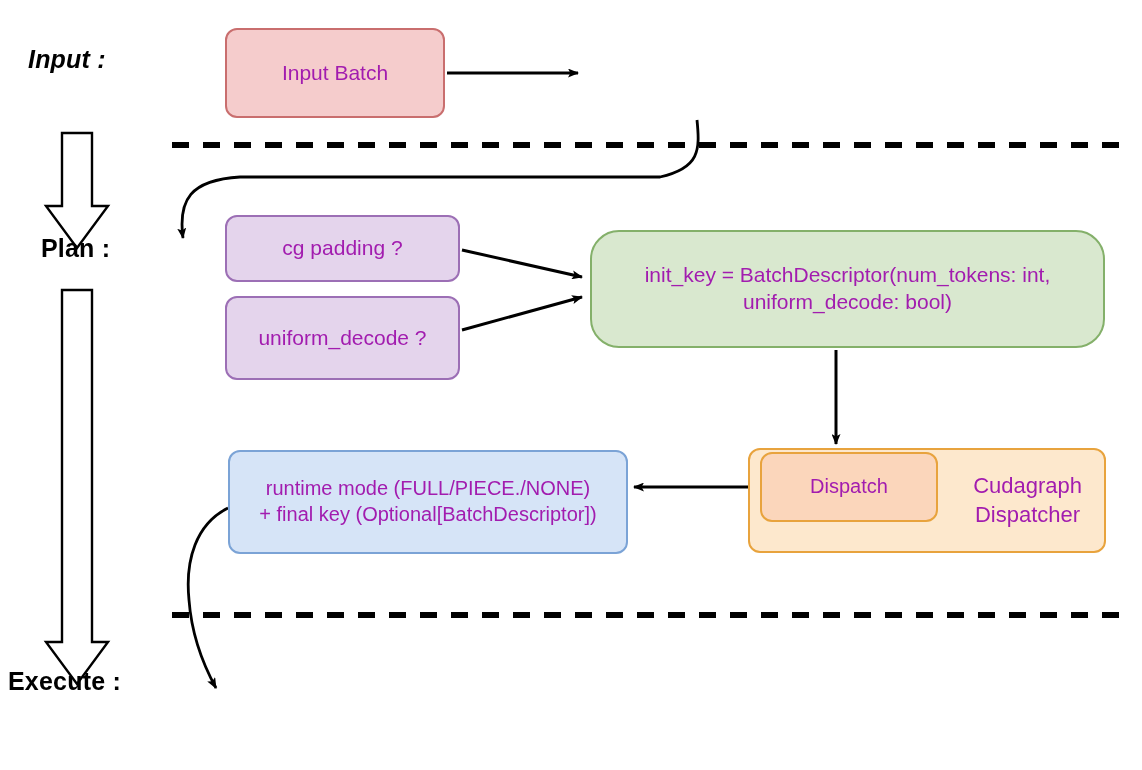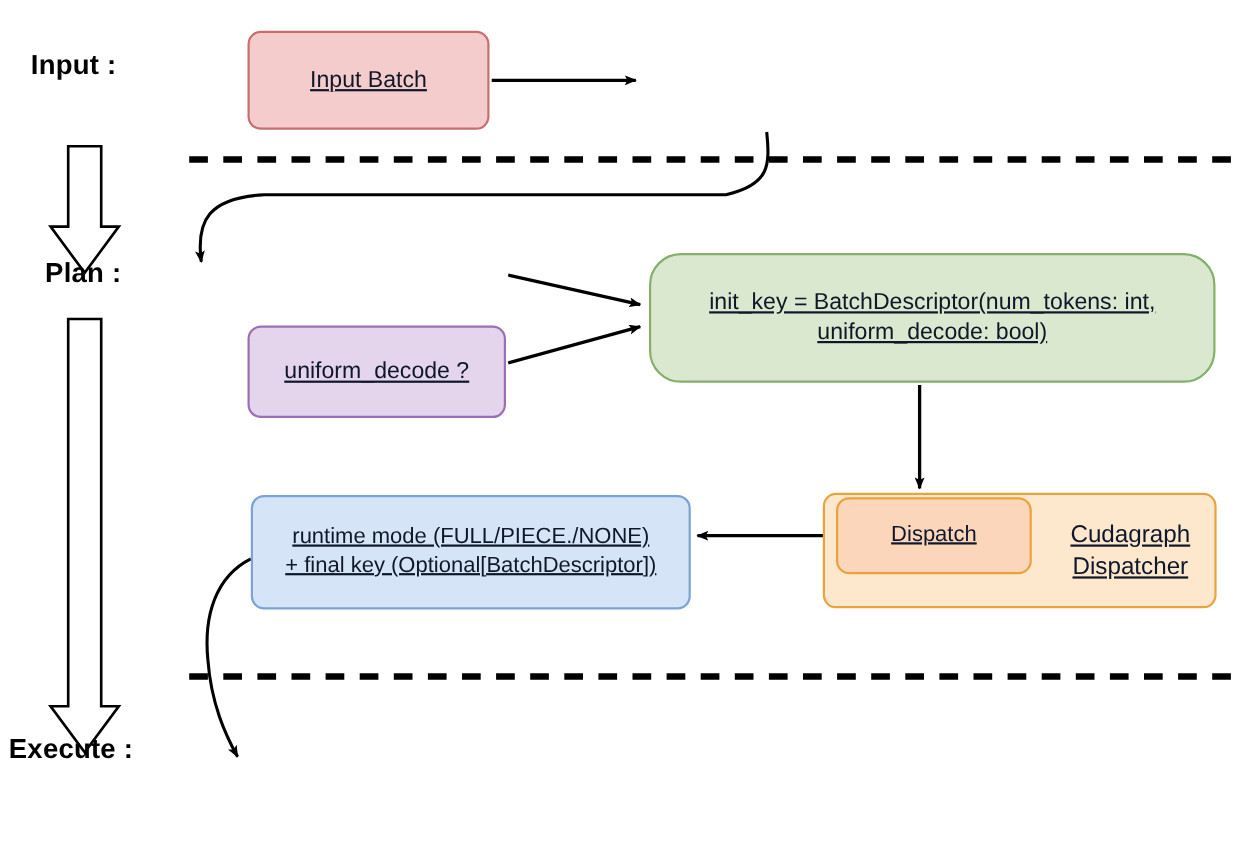"Input :" div.stage-label { font-style: none -> italic }
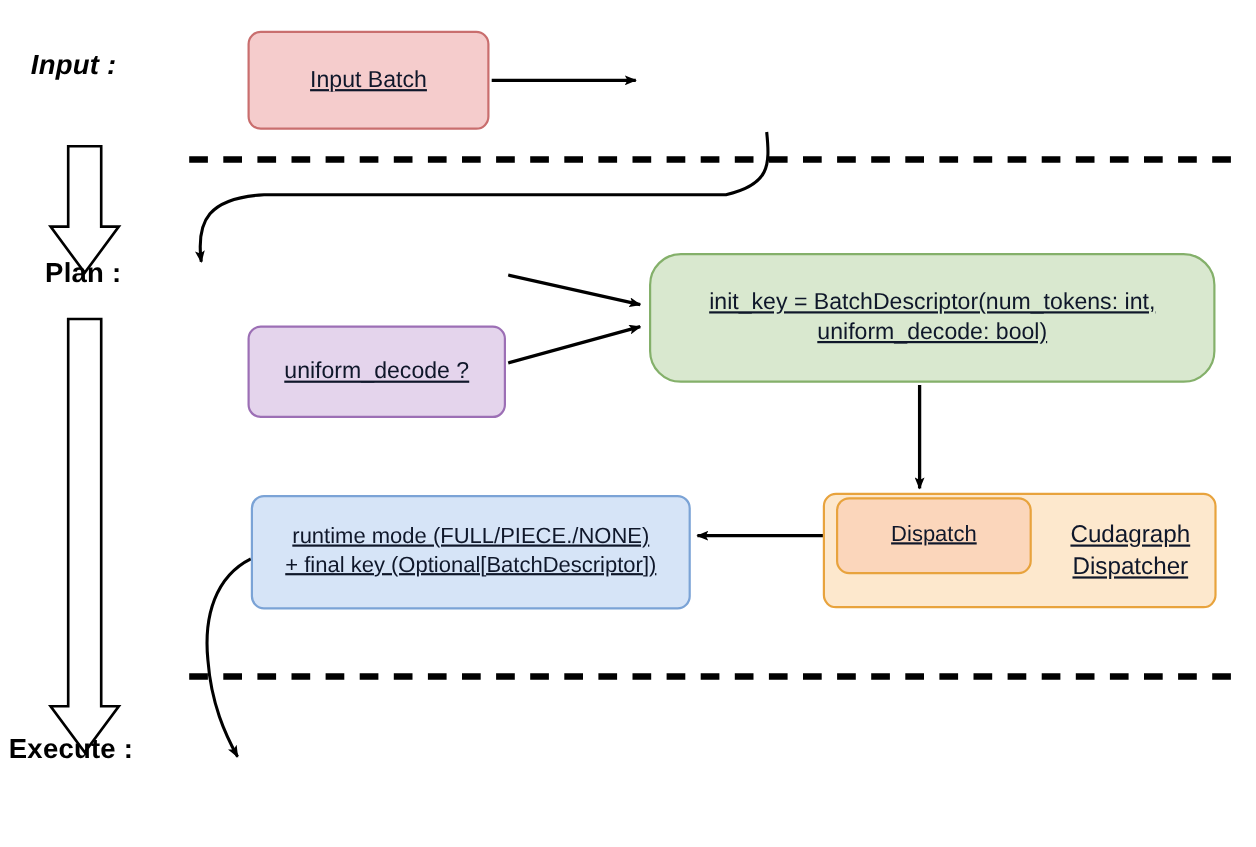"Input Batch" .node { color: #0f172a -> #a21caf; text-decoration: underline -> none }
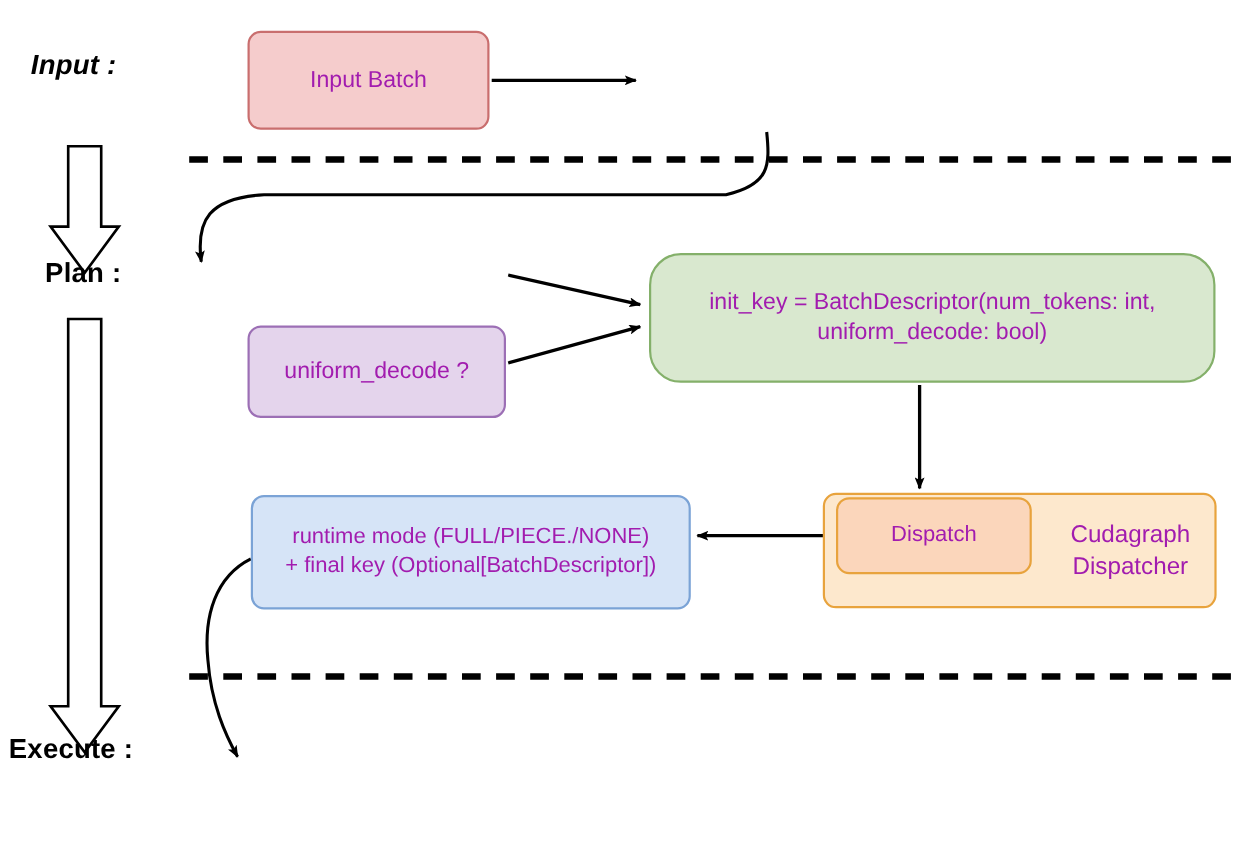"cg padding ?" div.node { html: none -> <div> <span>cg padding ?</span> </div> }
